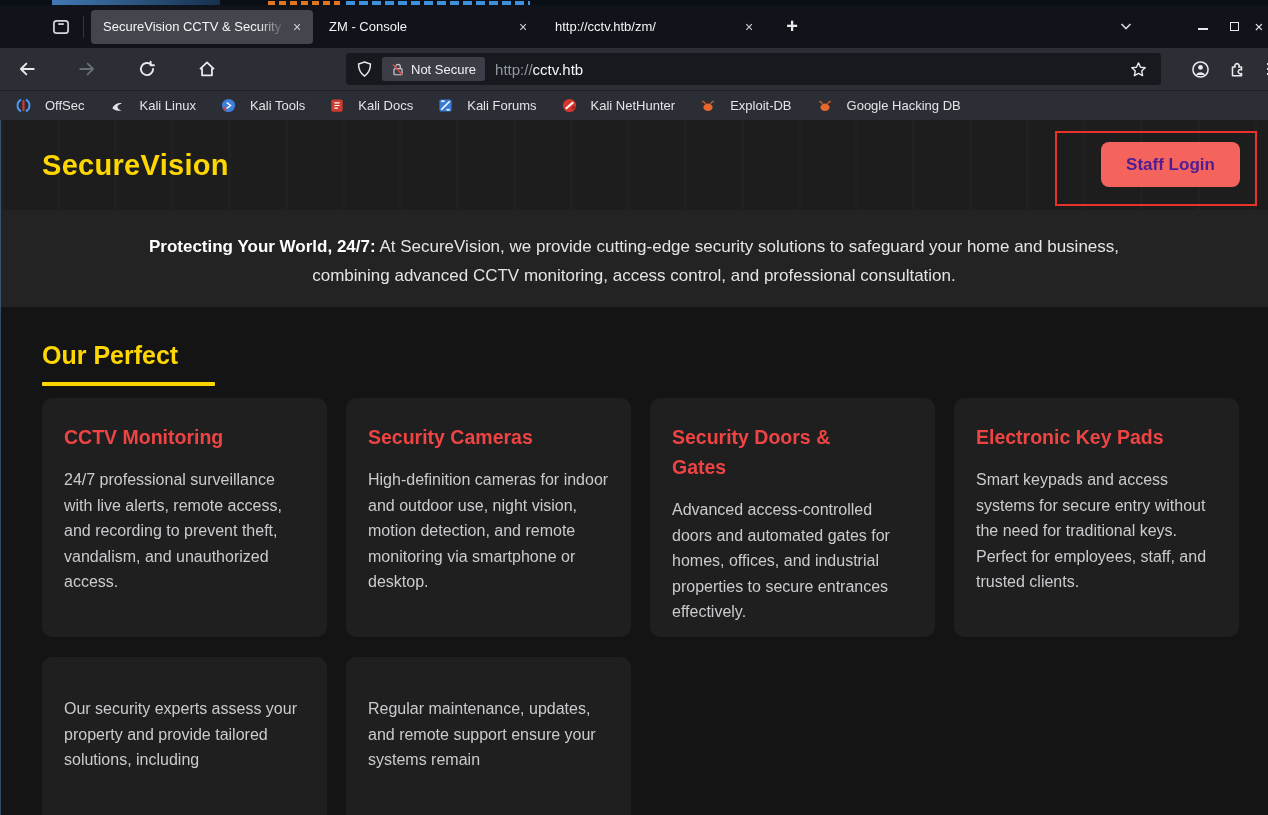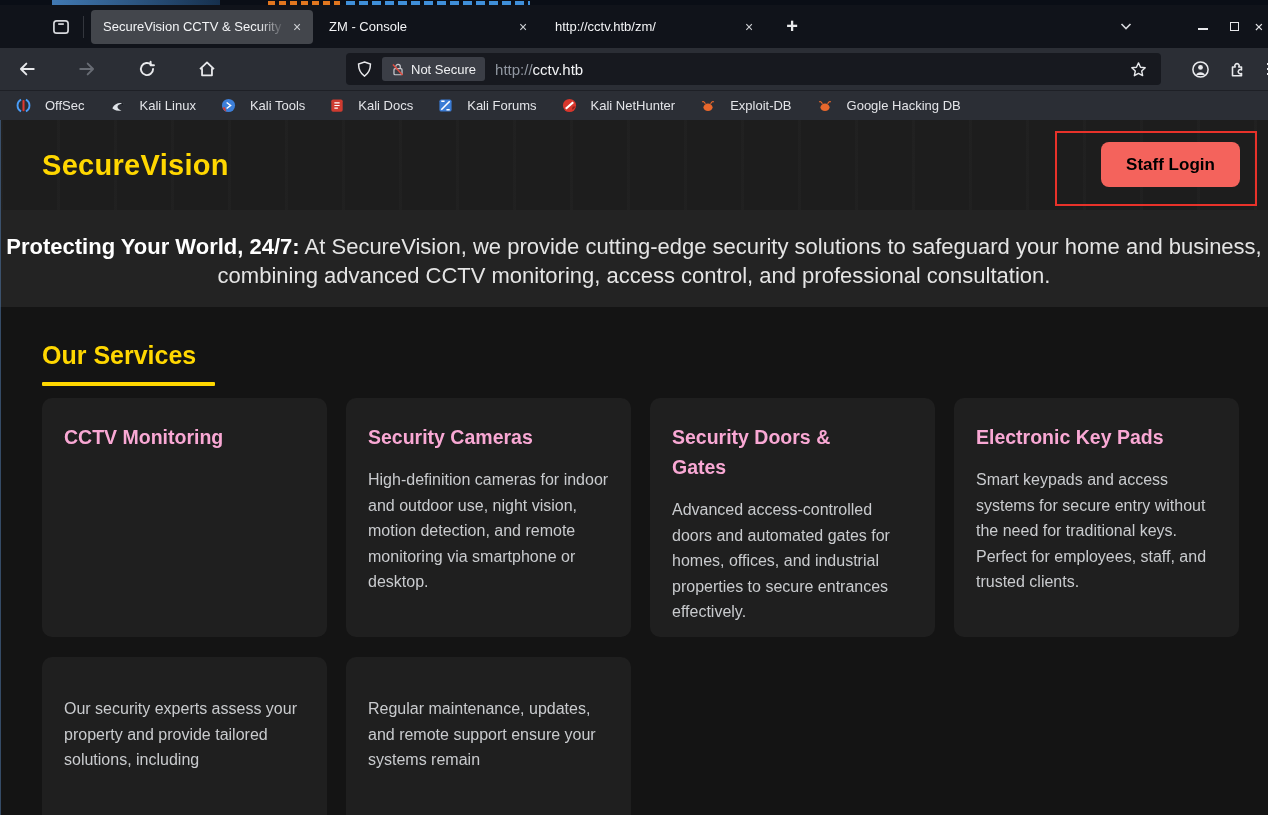"Staff Login" .staffbtn { color: #000000 -> #4c1d95 }
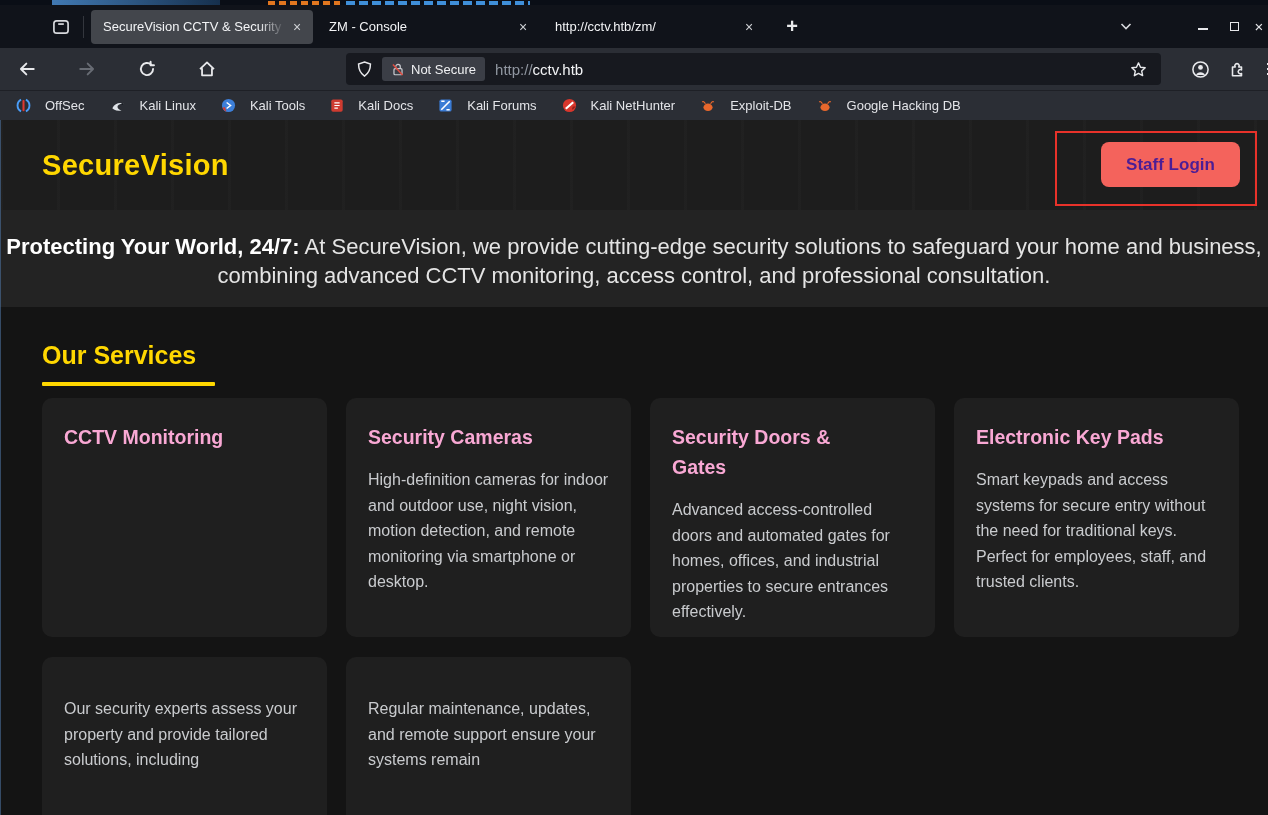"Protecting Your World, 24/7: At" .tagline { font-size: 22px -> 17px }
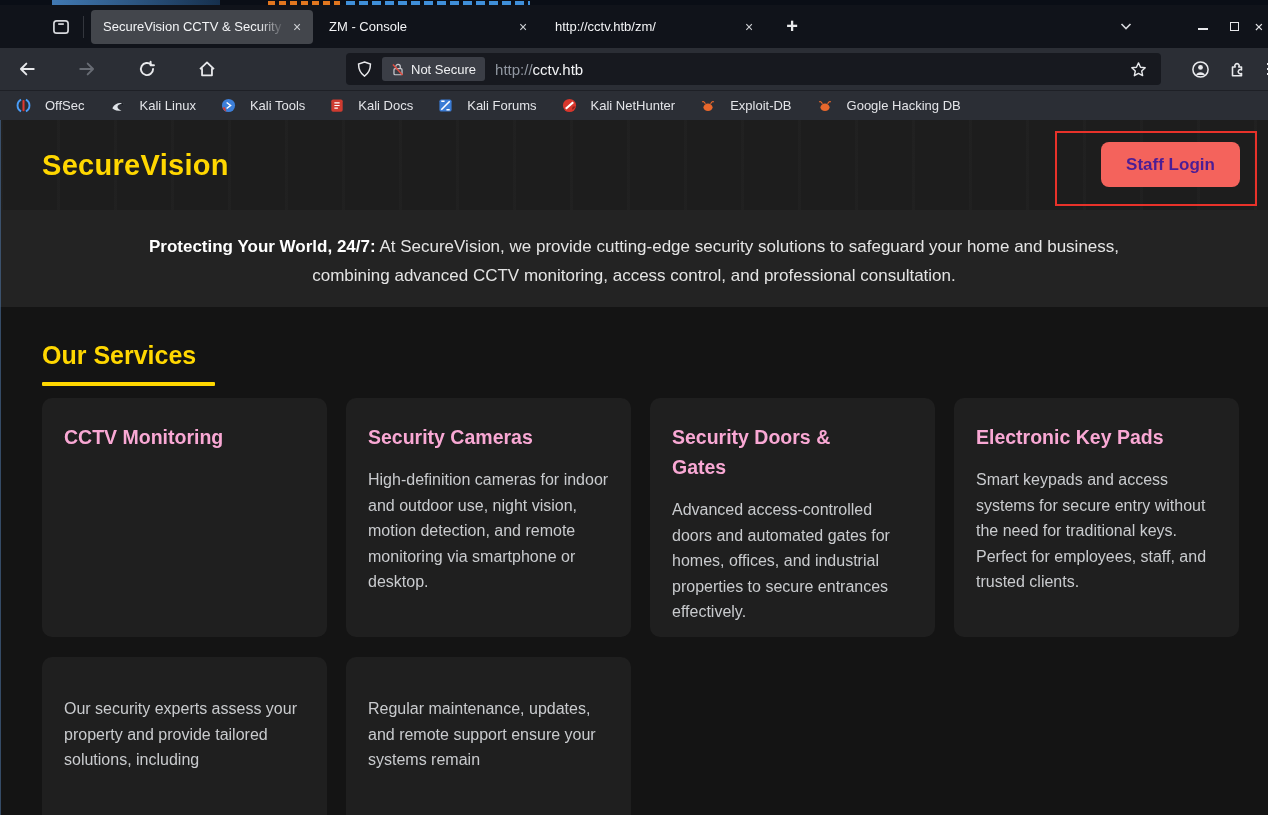"Our Services" h2.services-title { text: Services -> Perfect }
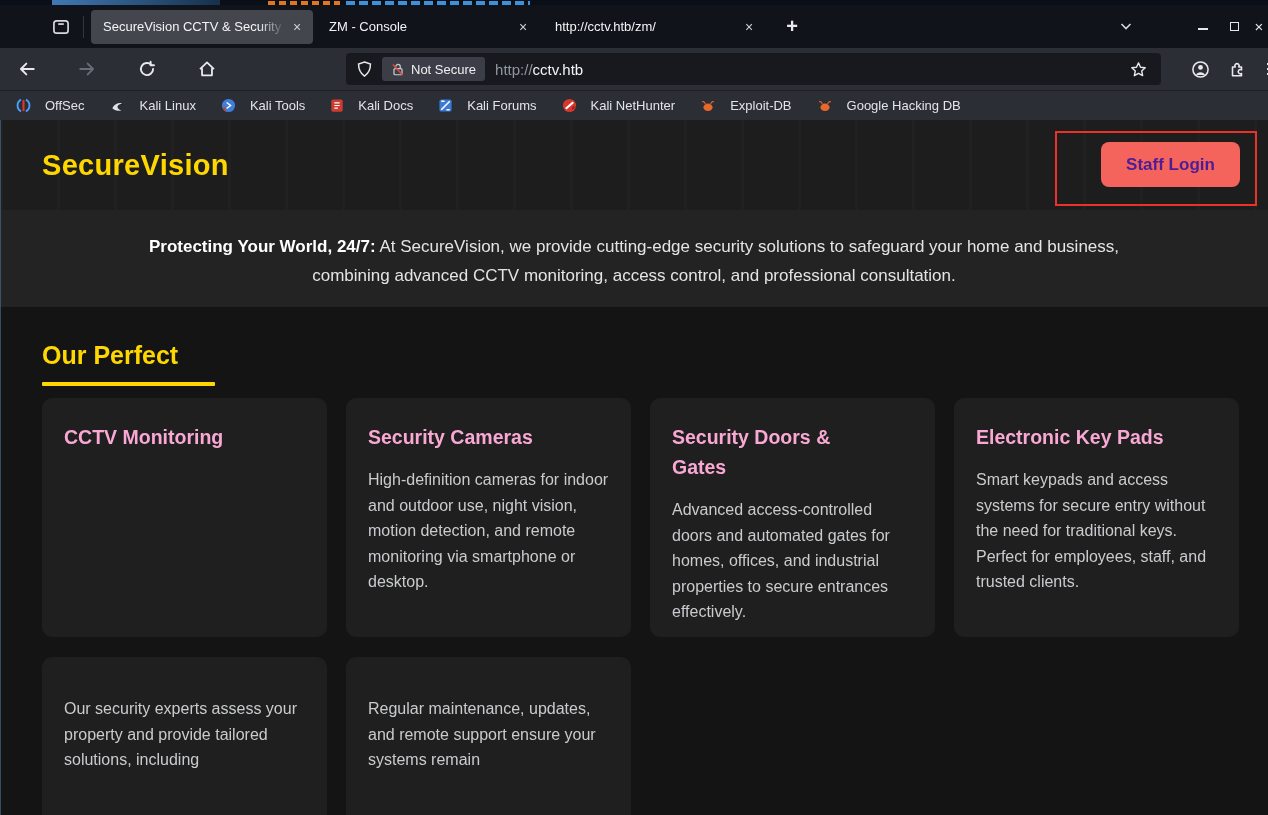"CCTV Monitoring" .card h3 { color: #f9a8d4 -> #ef4444 }
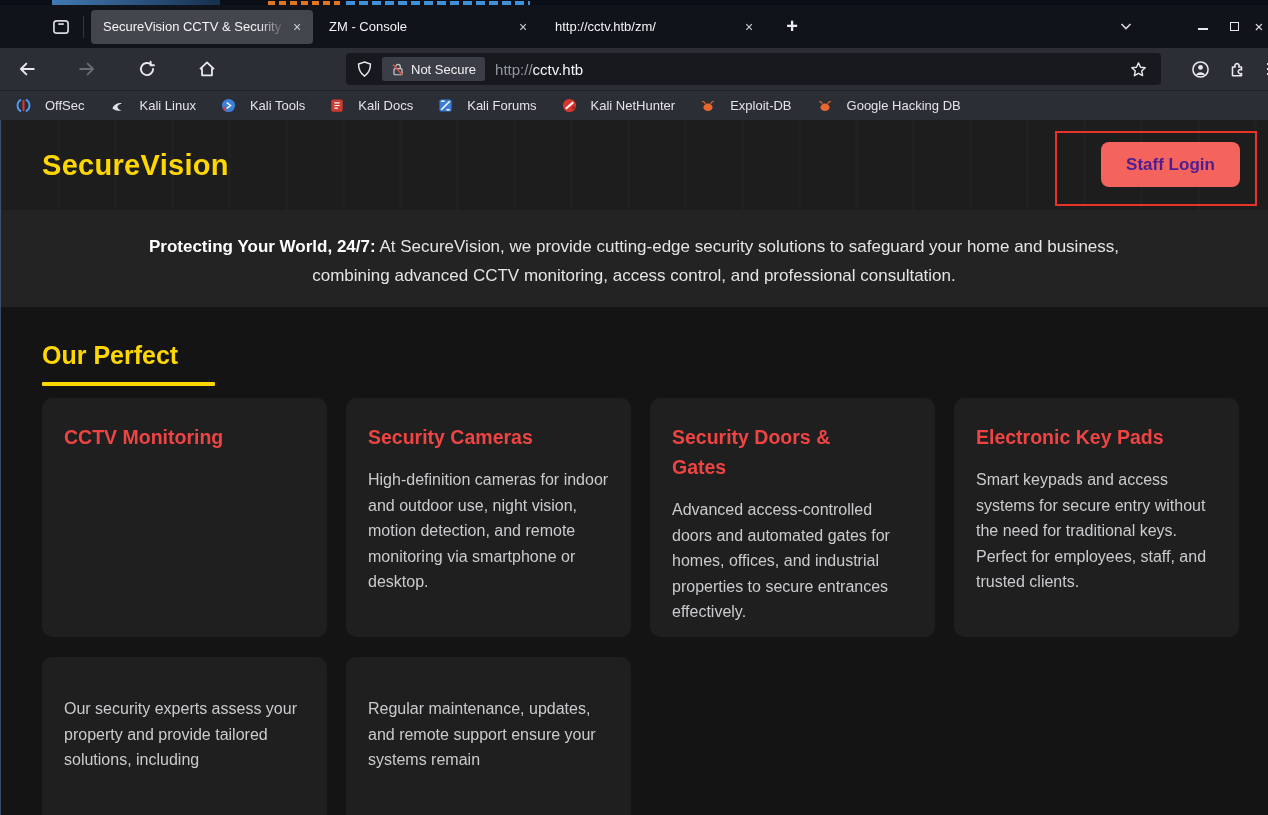"24/7 professional surveillance with live" p { html: none -> <p>24/7 professional surveillance with live alerts, remote access, and recording to prevent theft, vandalism, and unauthorized access.</p> }
